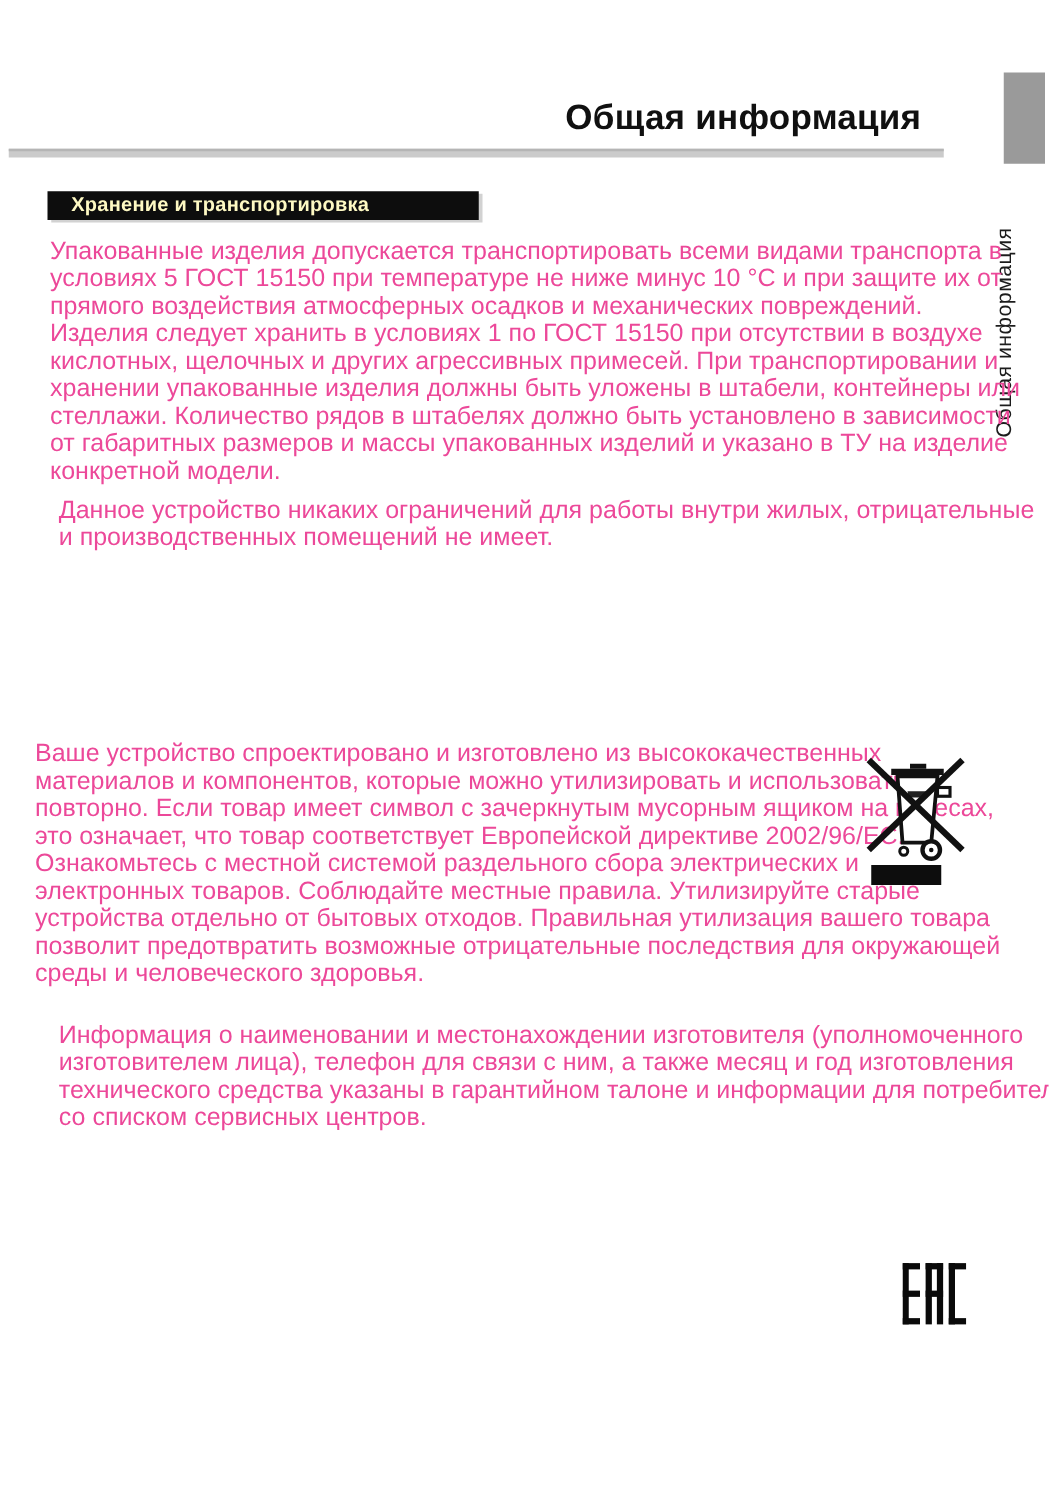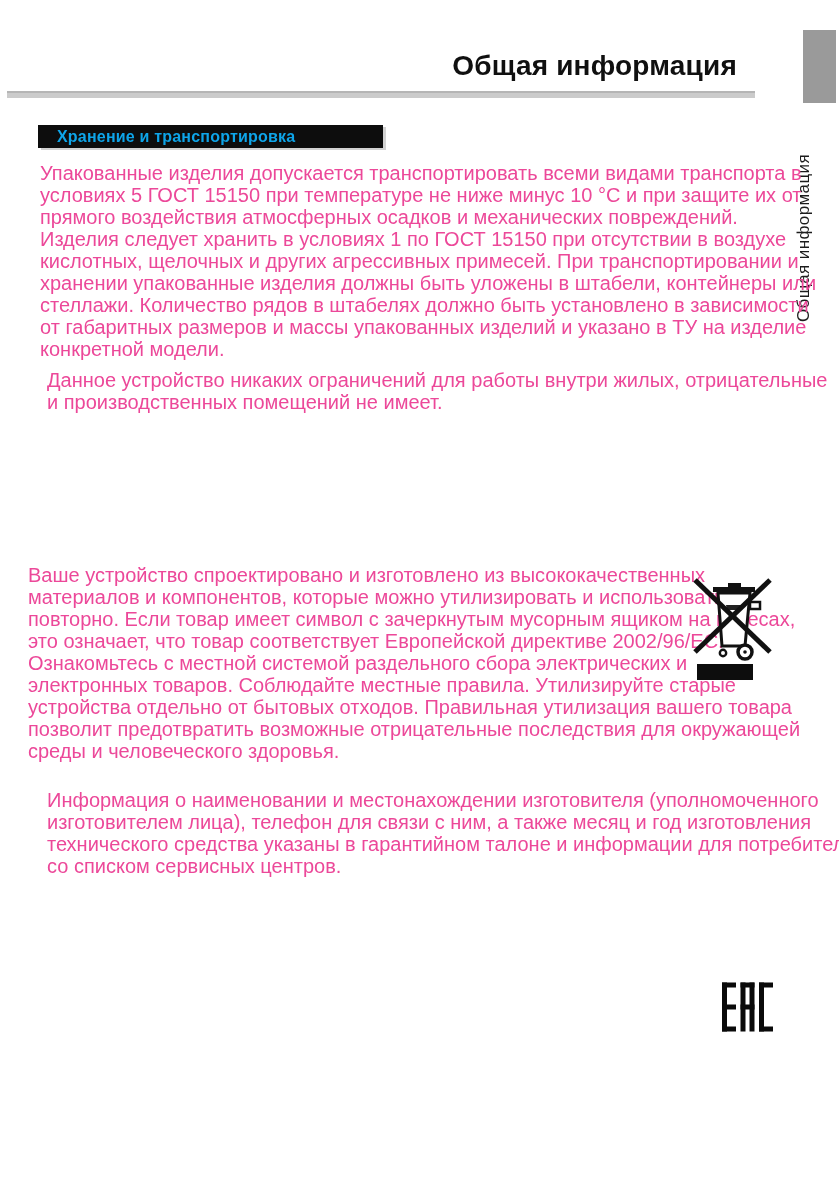"Общая информация" .sheet { margin-top: none -> 28px }
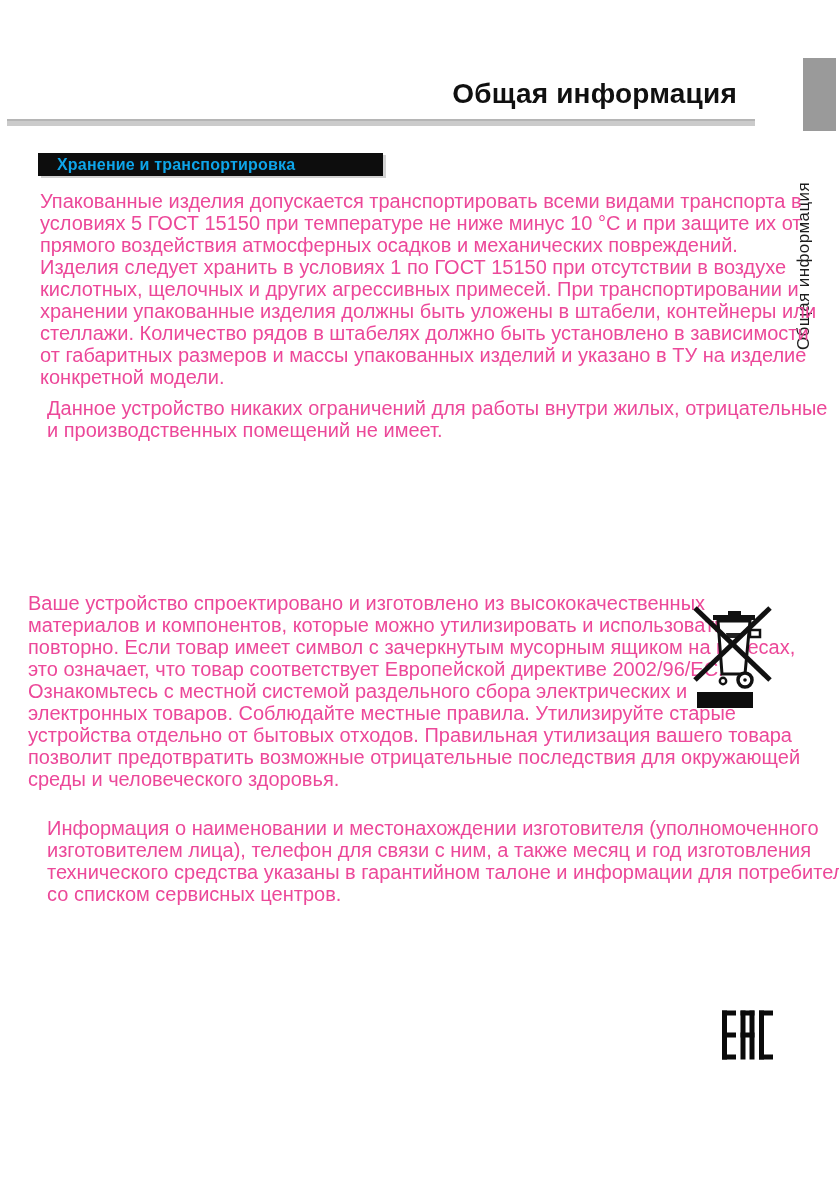"Хранение и транспортировка" .section-header { color: #0ea5e9 -> #fef9c3 }
